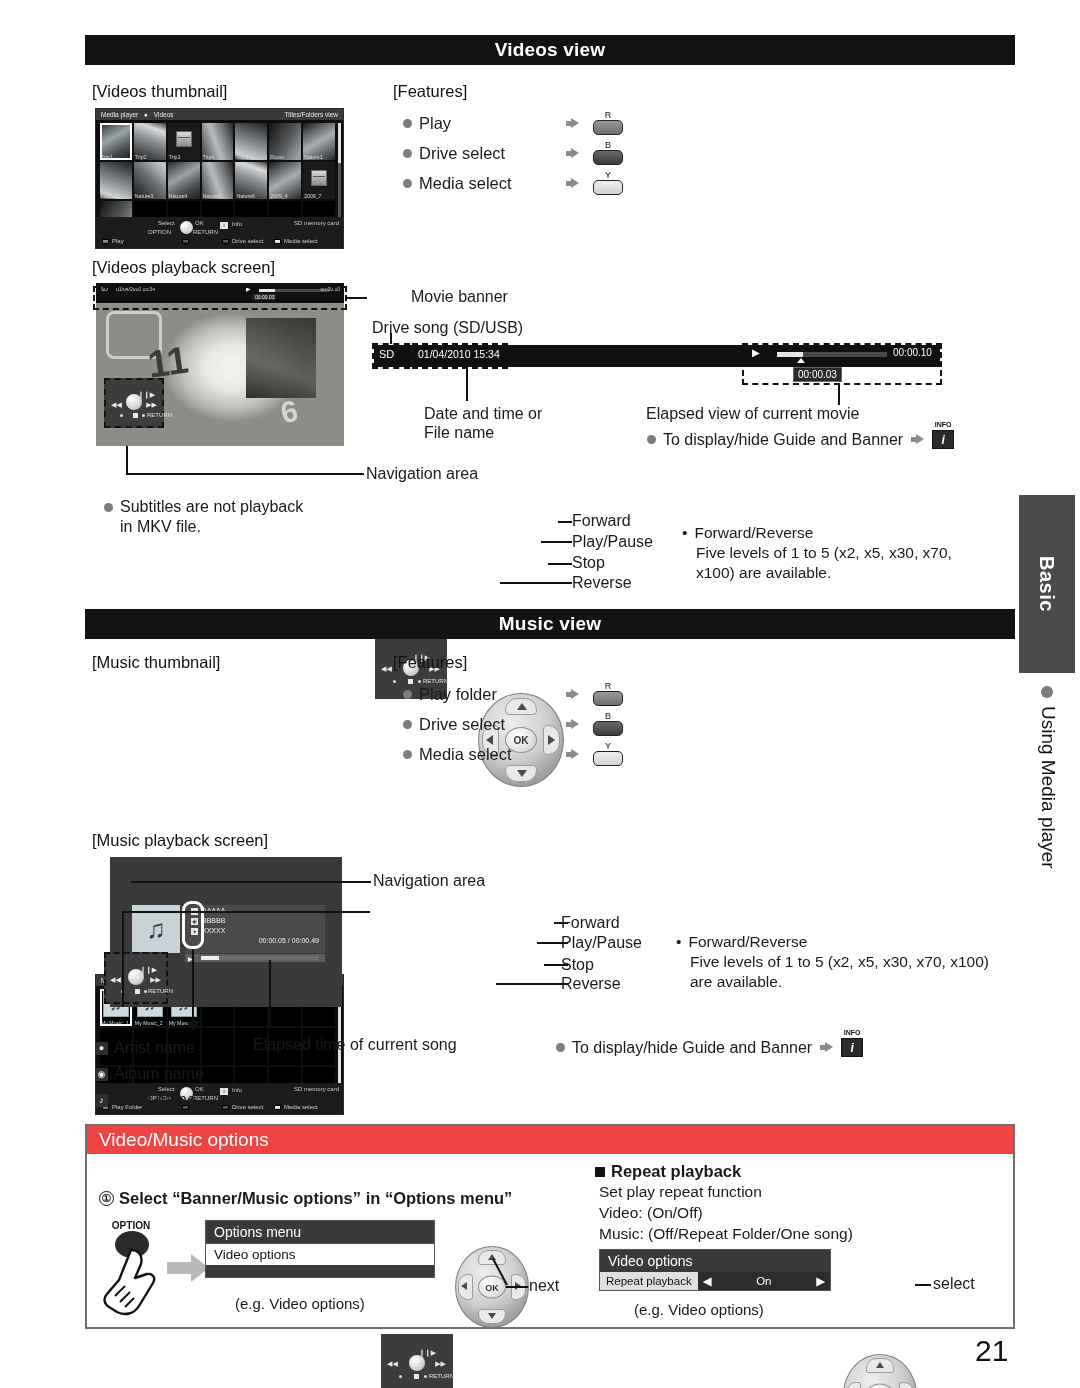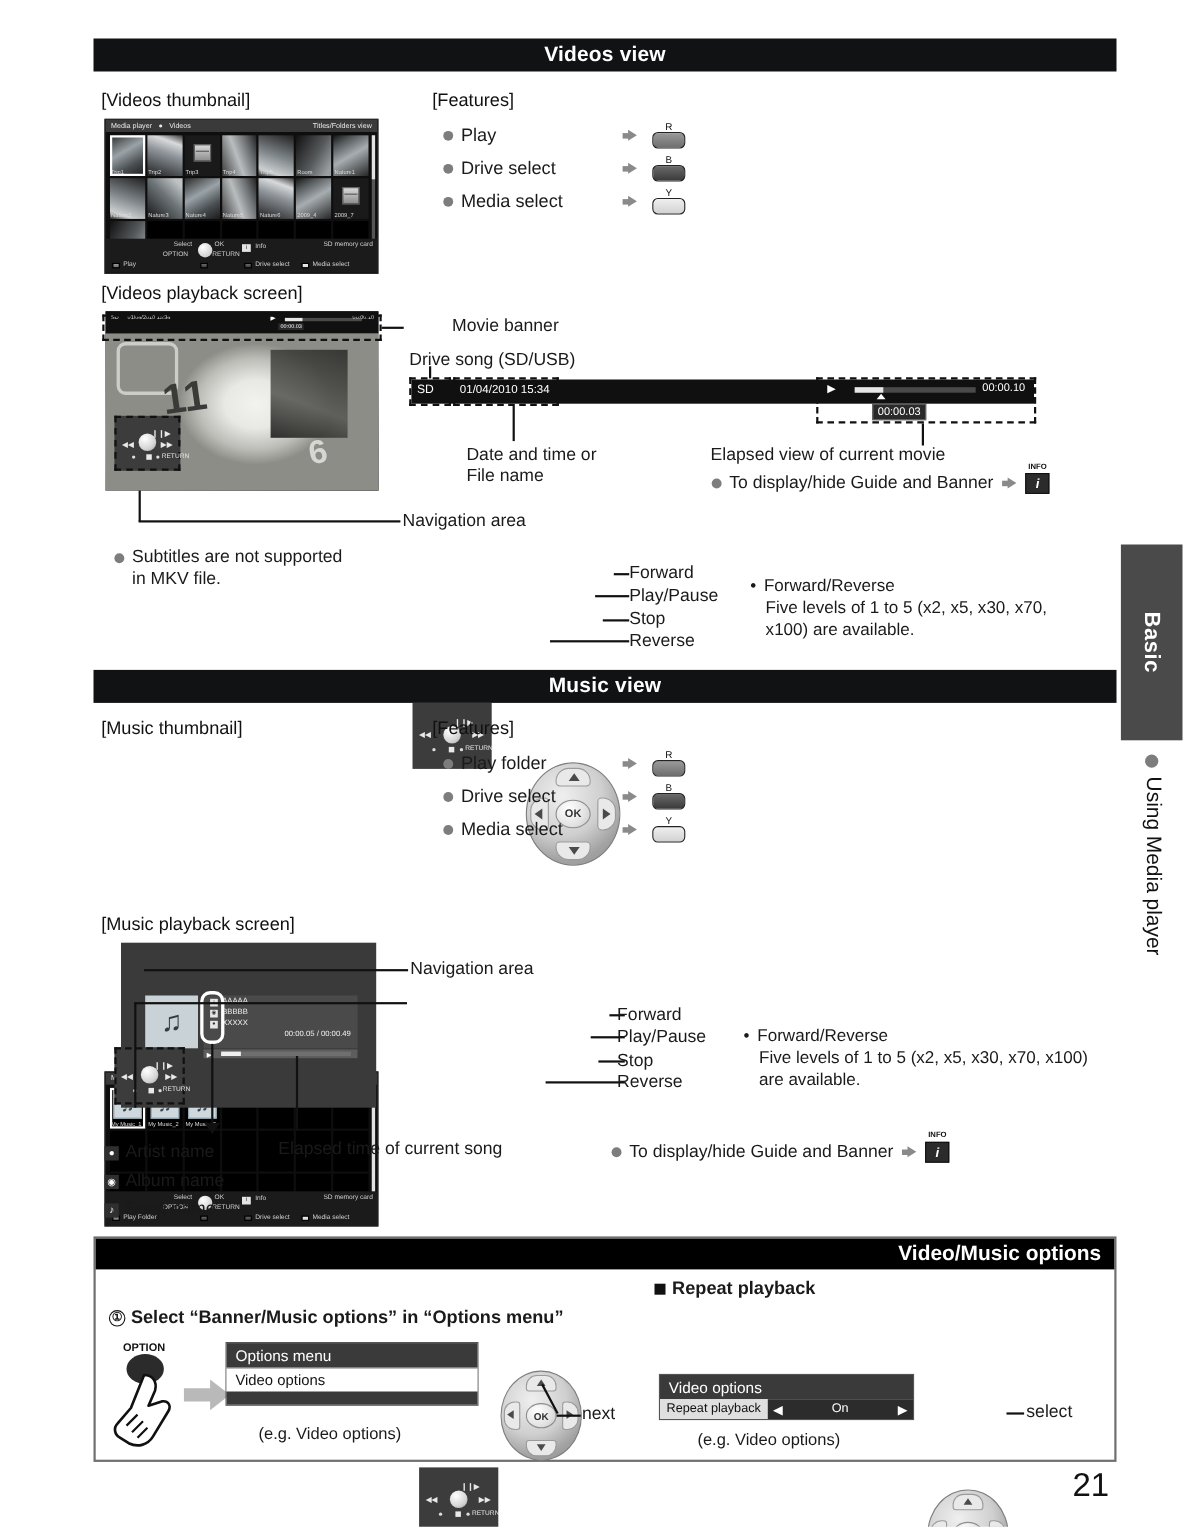"Subtitles are not supported" span { text: supported -> playback }
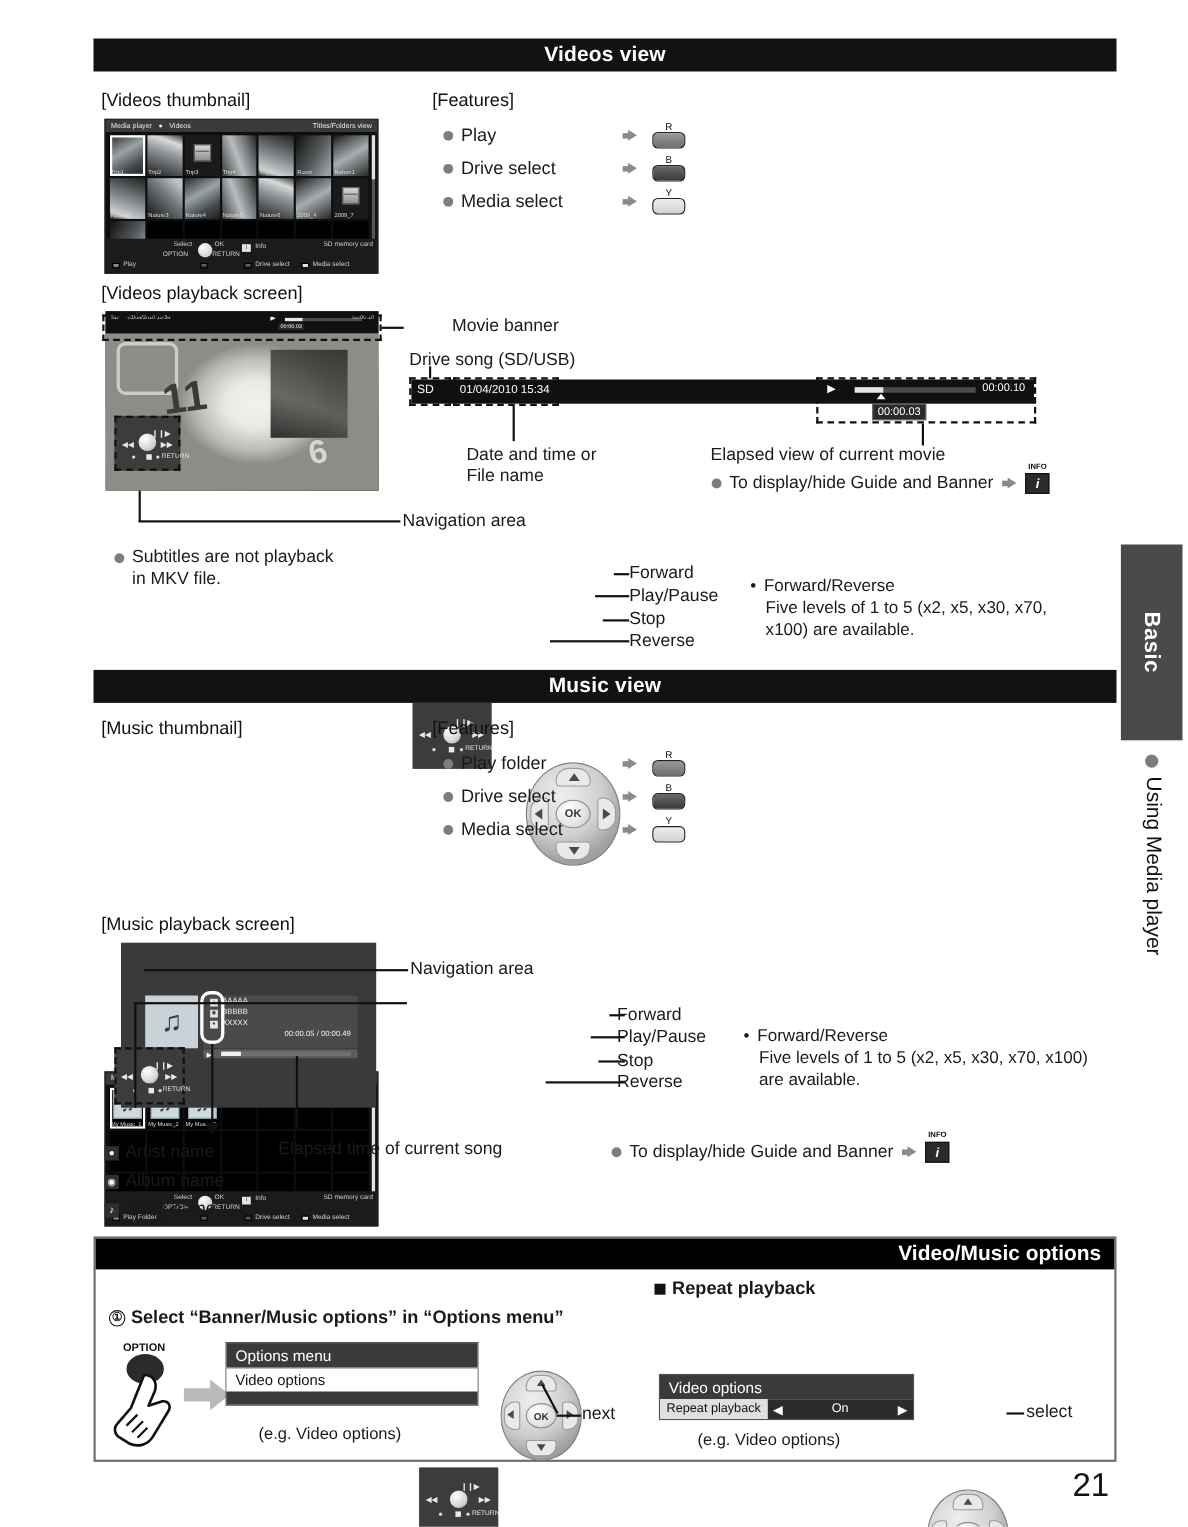"Video/Music options" .optbox .hdr { background: #000000 -> #ef4444; font-weight: bold -> normal; text-align: right -> none }
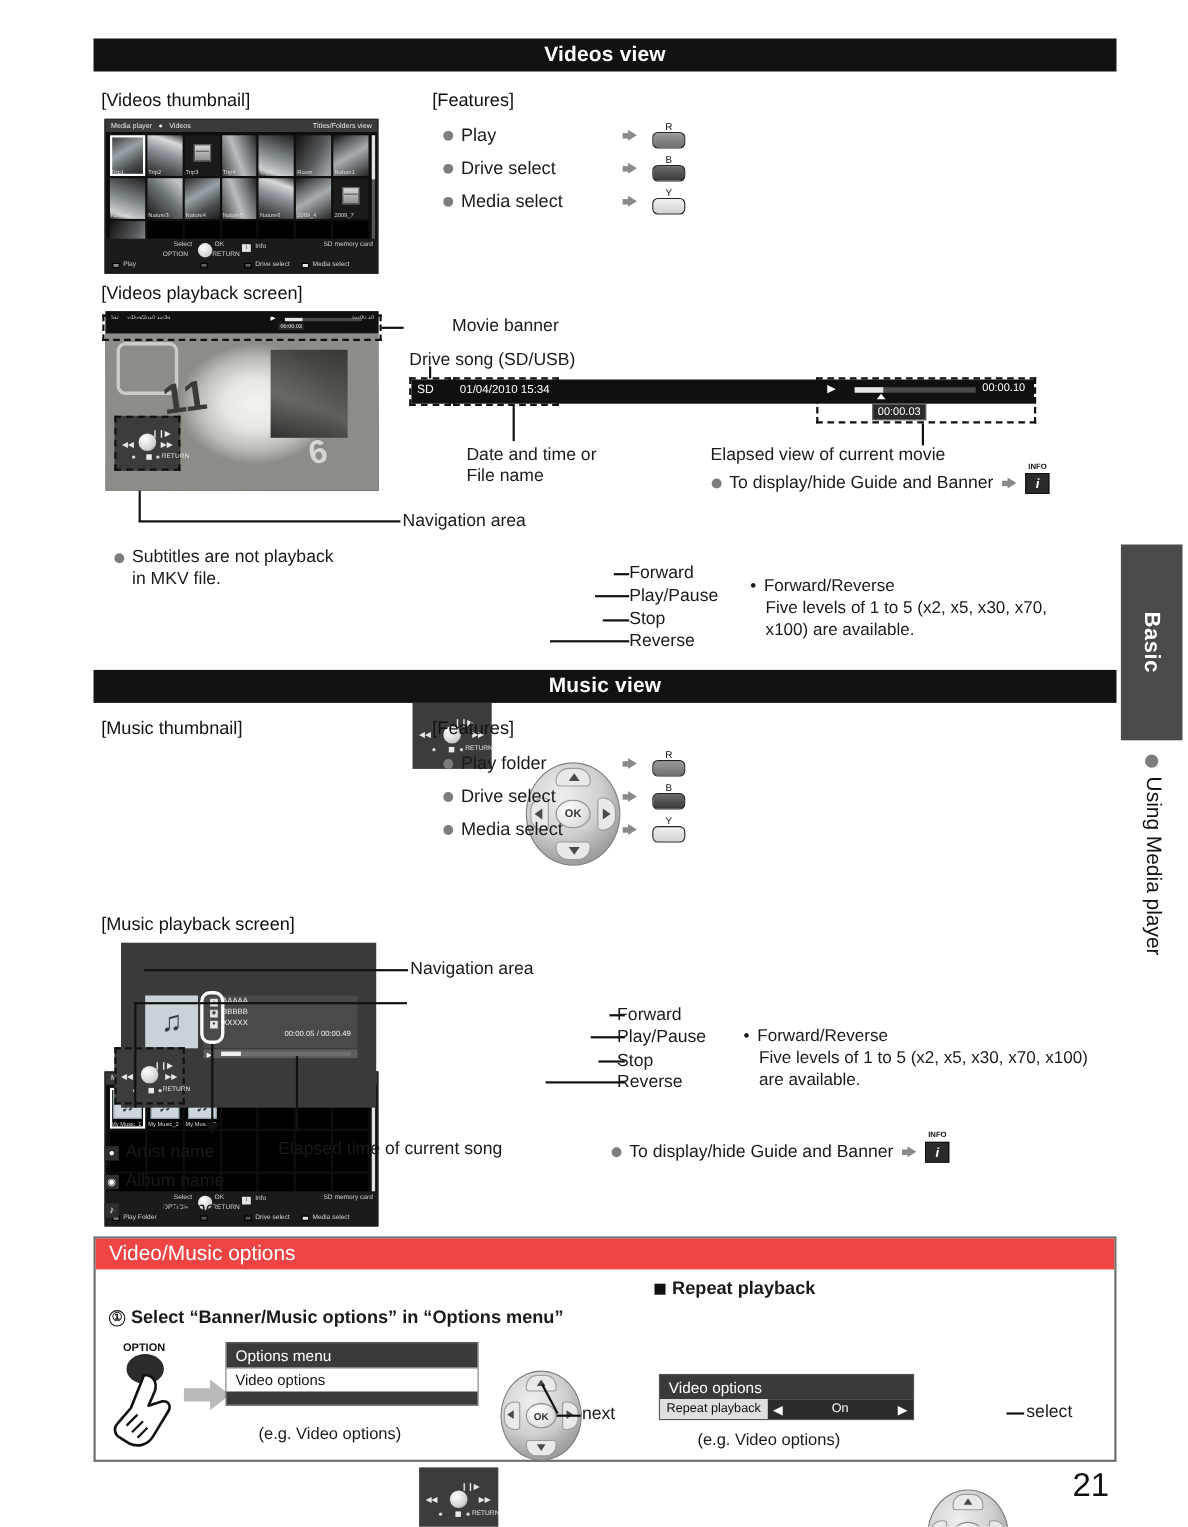"Set play repeat function" div { html: none -> <div> <div>Set play repeat function</div> <div>Video: (On/Off)</div> <div>Music: (Off/Repeat Folder/One song)</div> </div> }
